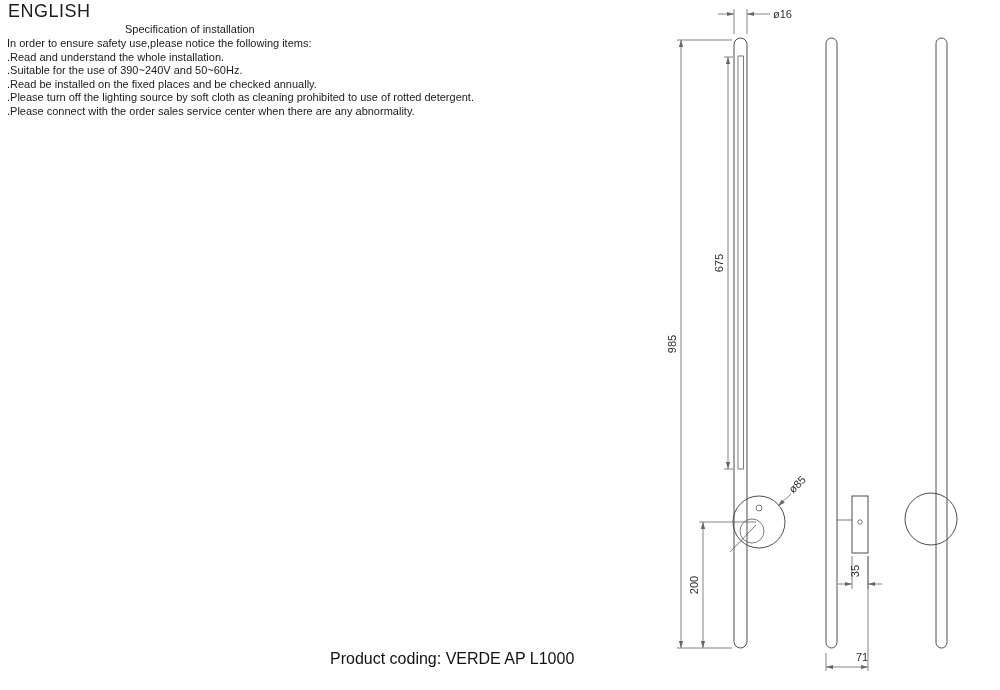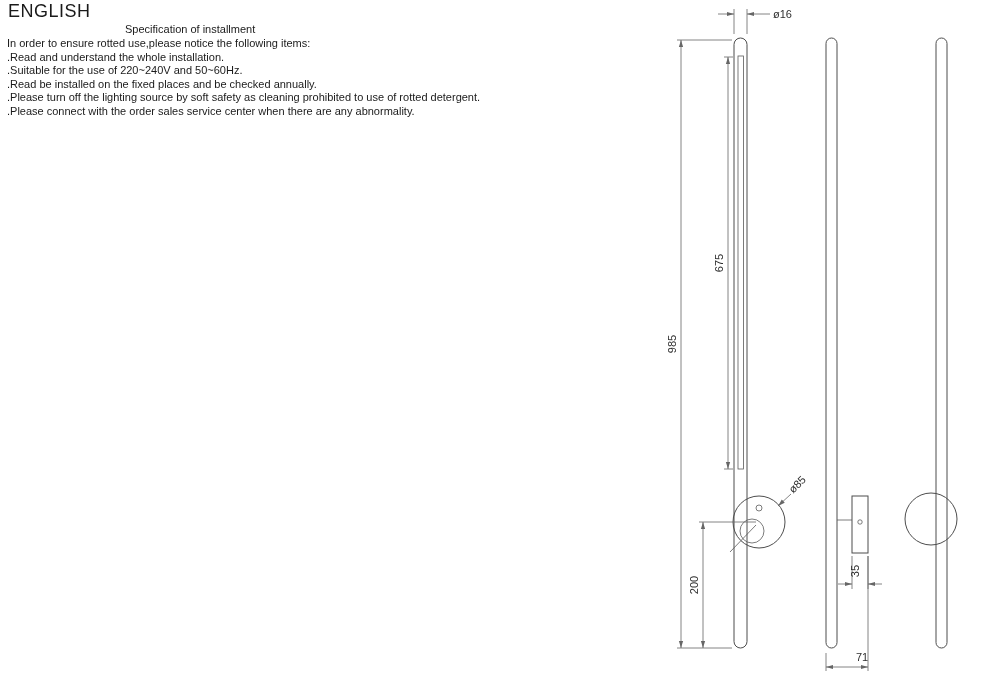"Specification of installment" div.spec-title { text: installment -> installation }
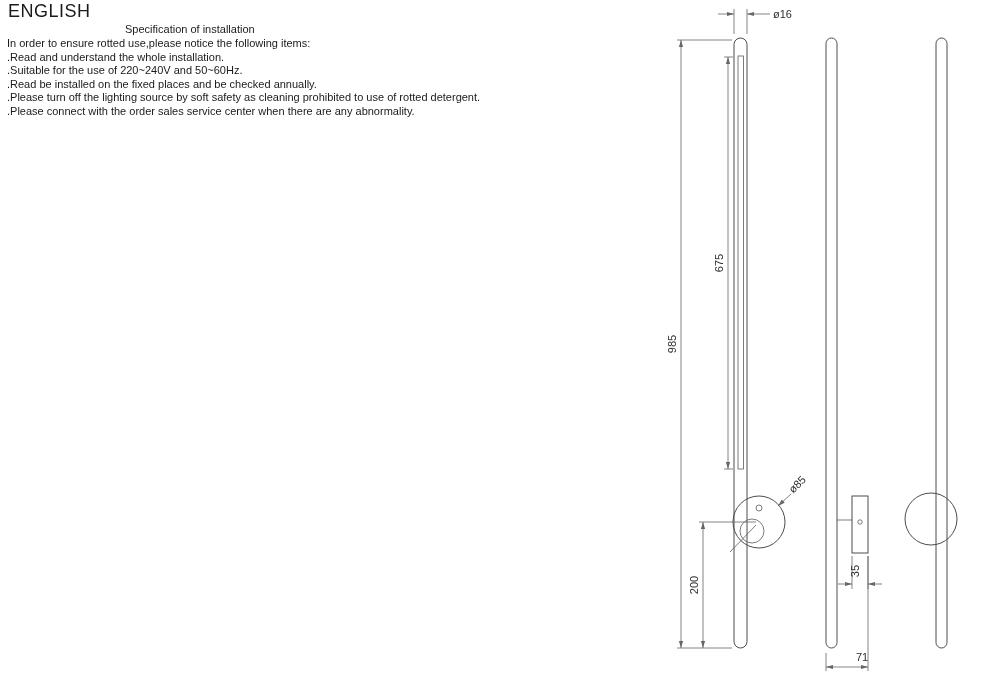"In order to ensure rotted" div.spec-line { text: rotted -> safety }
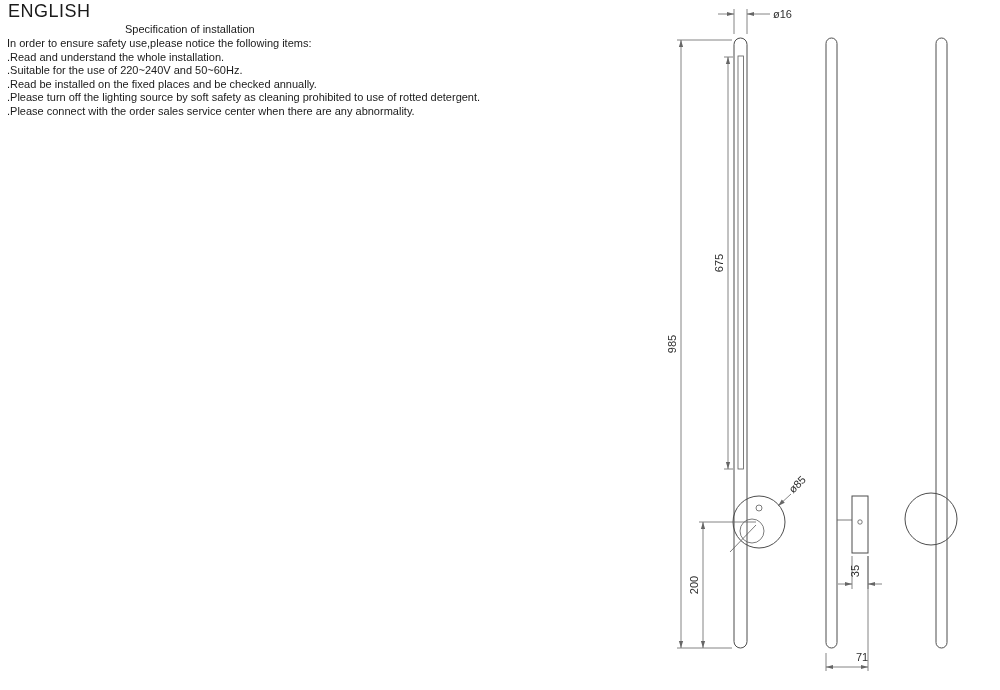".Suitable for the use of" div.spec-line { text: 220 -> 390 }
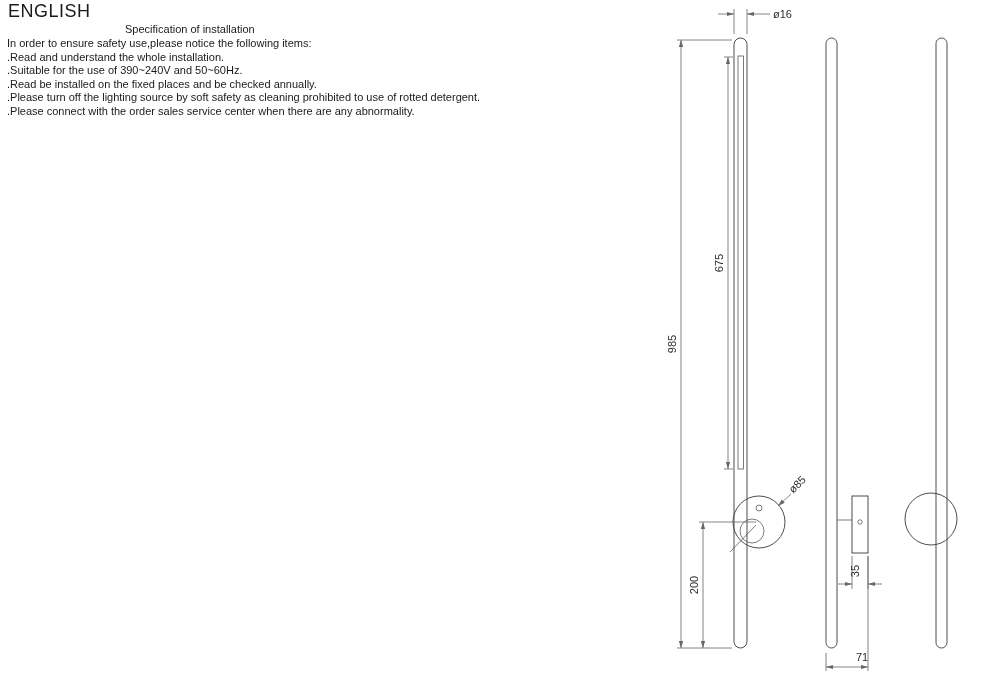".Please turn off the lighting" div.spec-line { text: safety -> cloth }
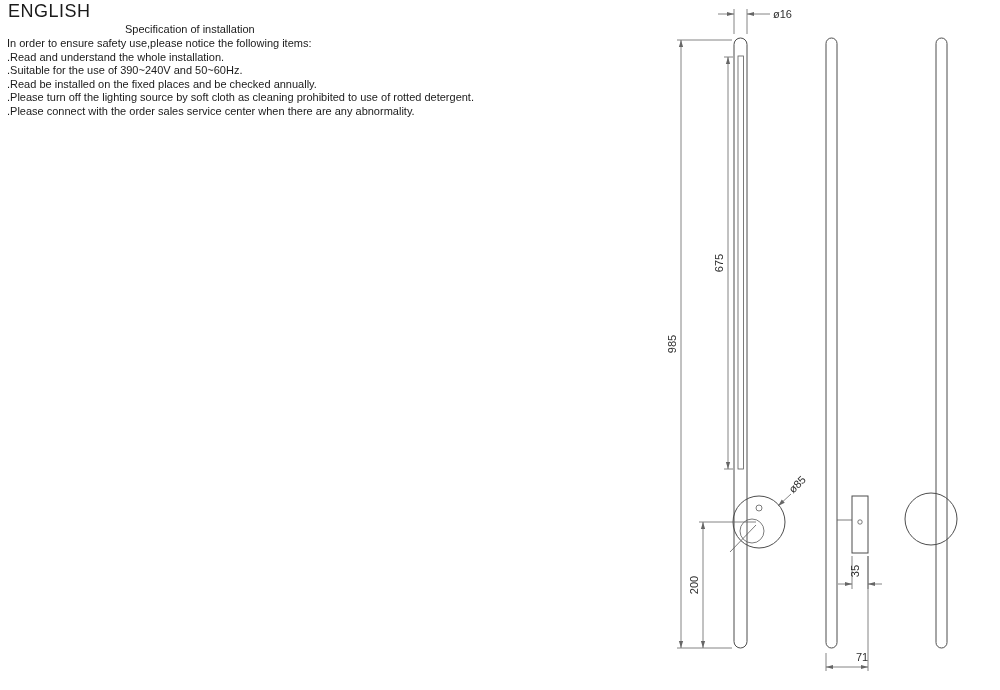"Product coding: VERDE AP L1000" div.product-coding { html: none -> <div>Product coding: VERDE AP L1000</div> }
